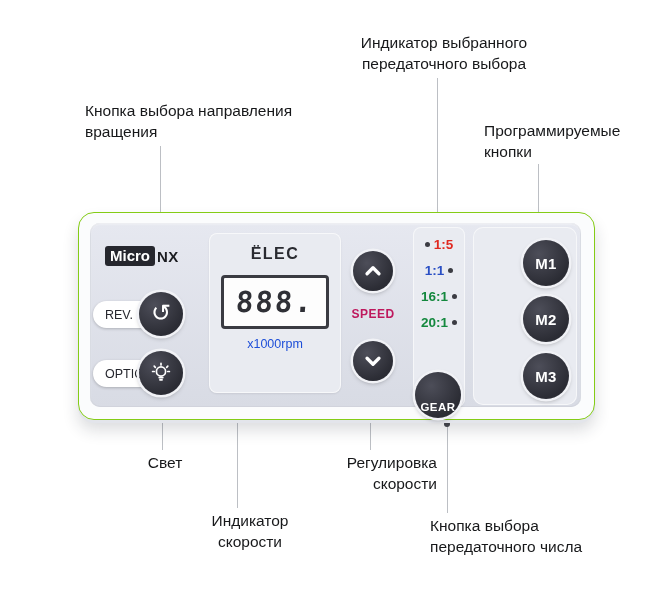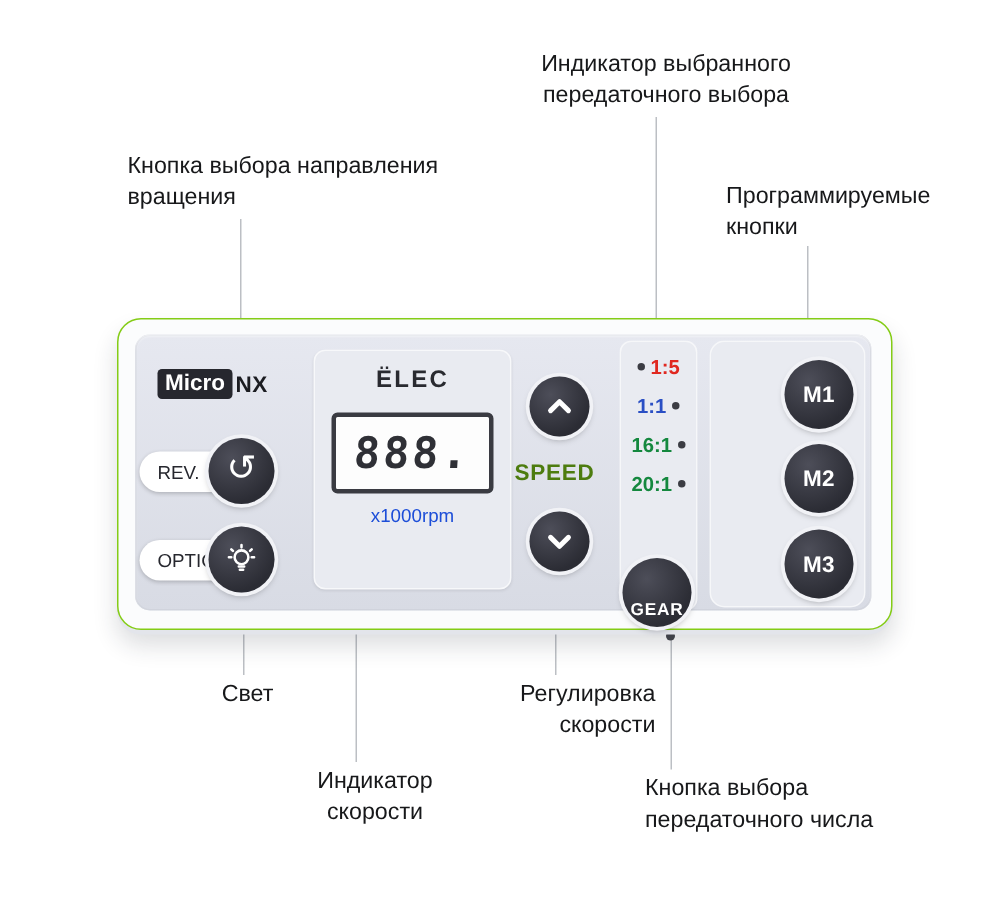"SPEED" .speed-label { color: #4d7c0f -> #be185d; font-size: 15px -> 12px; text-align: none -> center }
